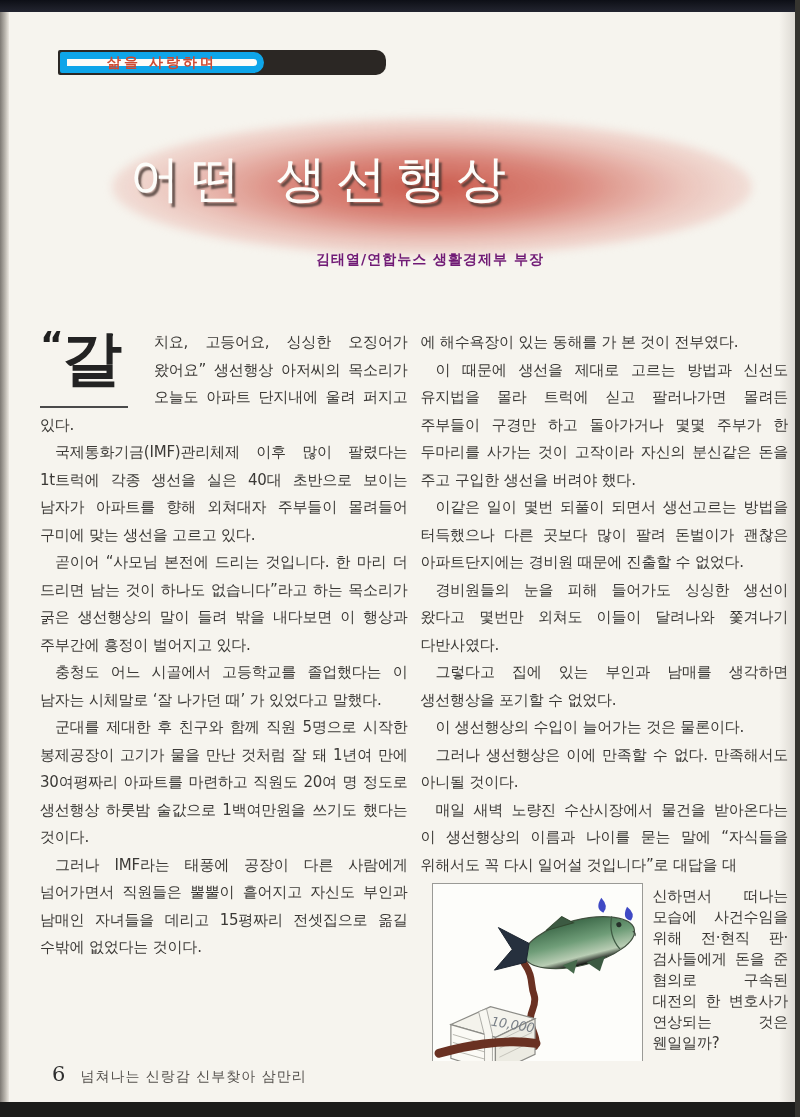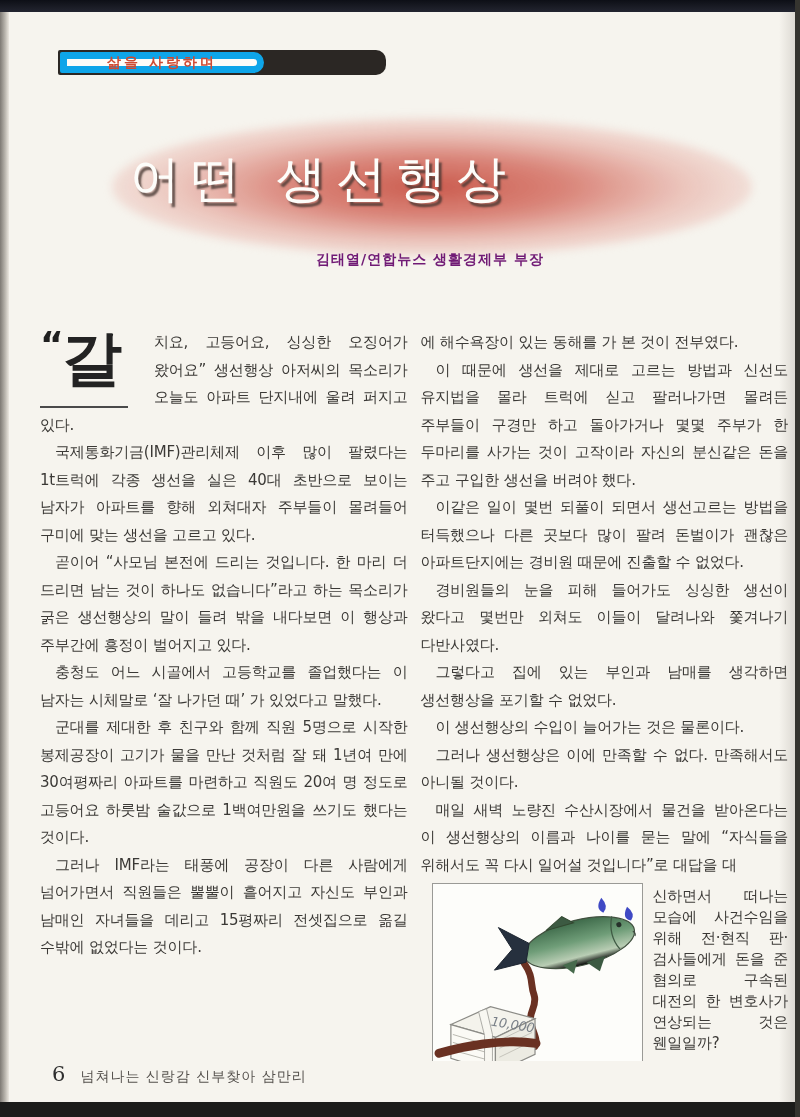"군대를 제대한 후 친구와 함께" p { text: 고등어요 -> 생선행상 }
